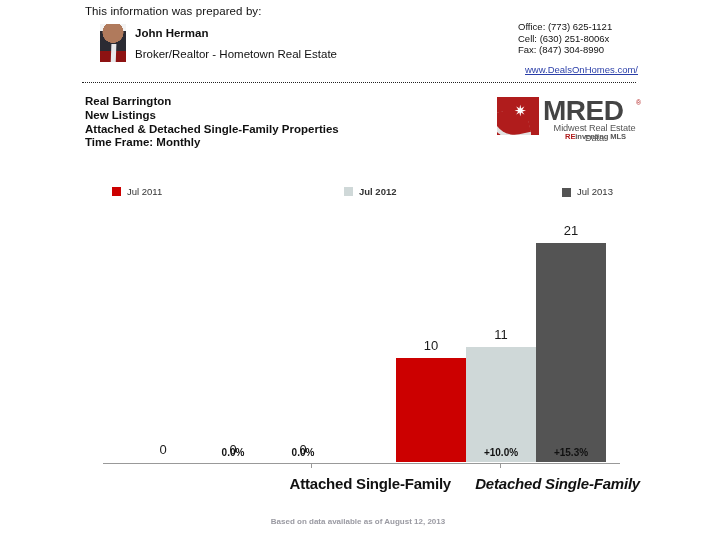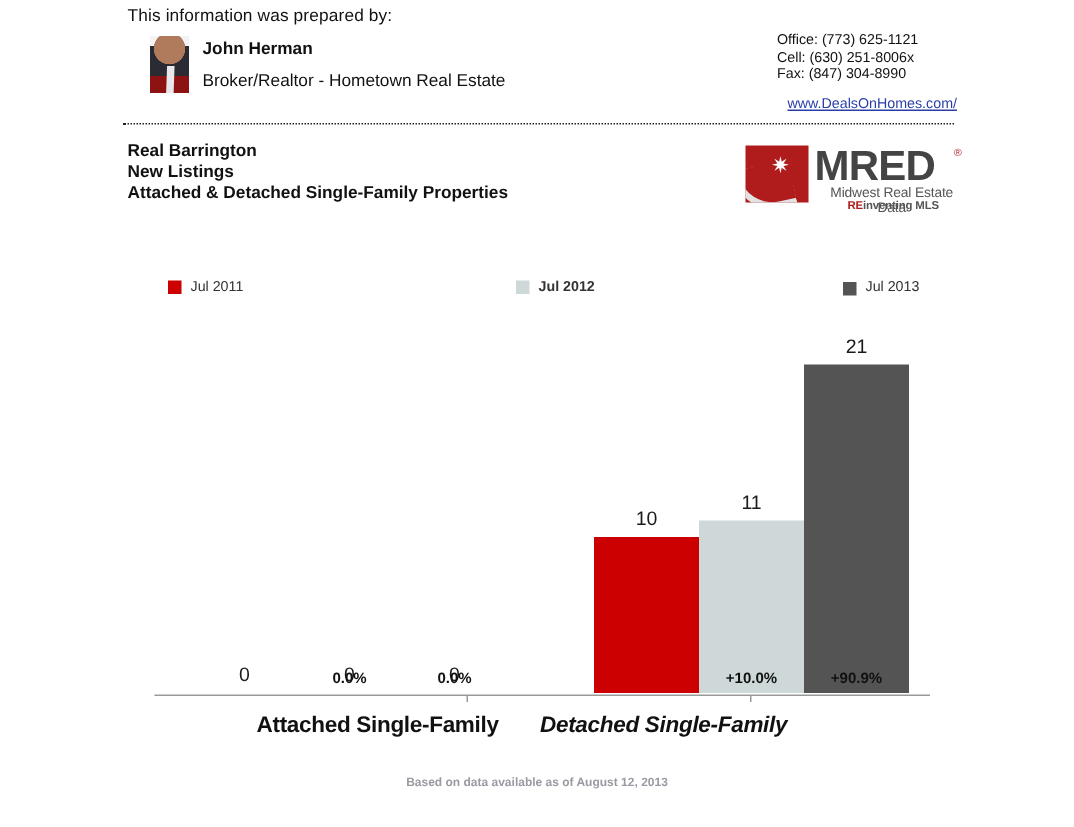"Time Frame: Monthly" div { html: none -> <div>Time Frame: Monthly</div> }
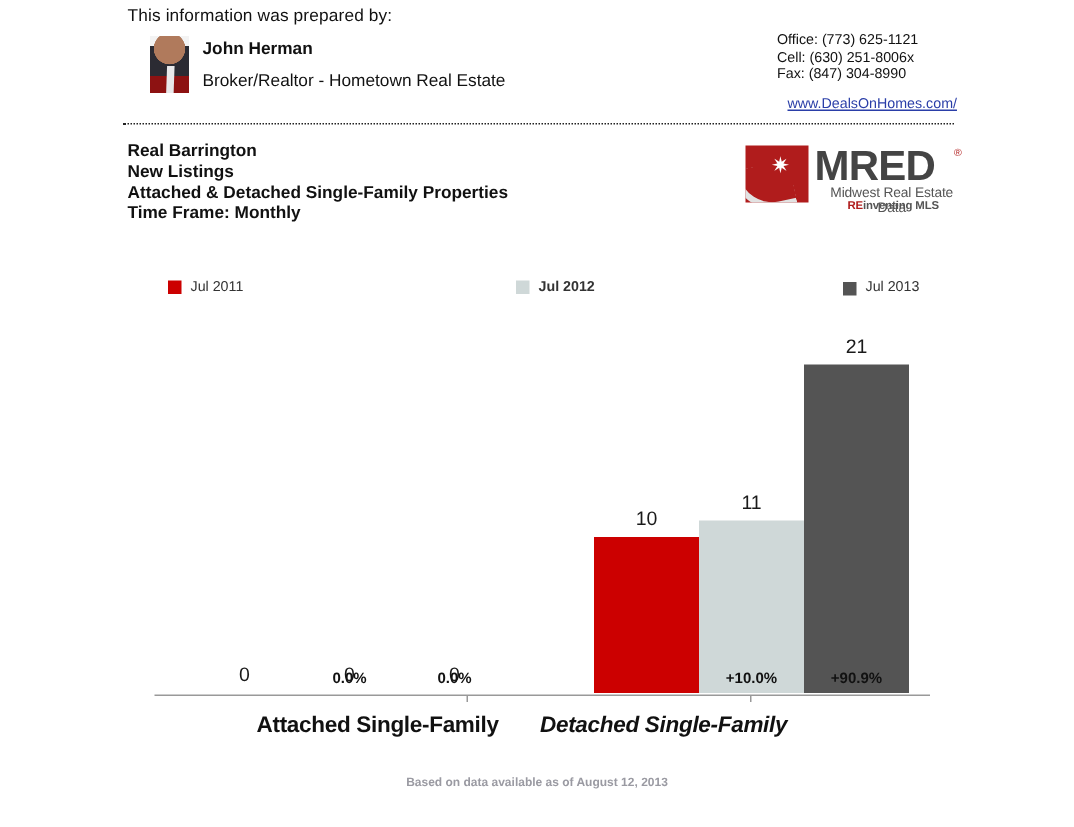"+90.9%" div.bar-pct { text: +90.9% -> +15.3% }
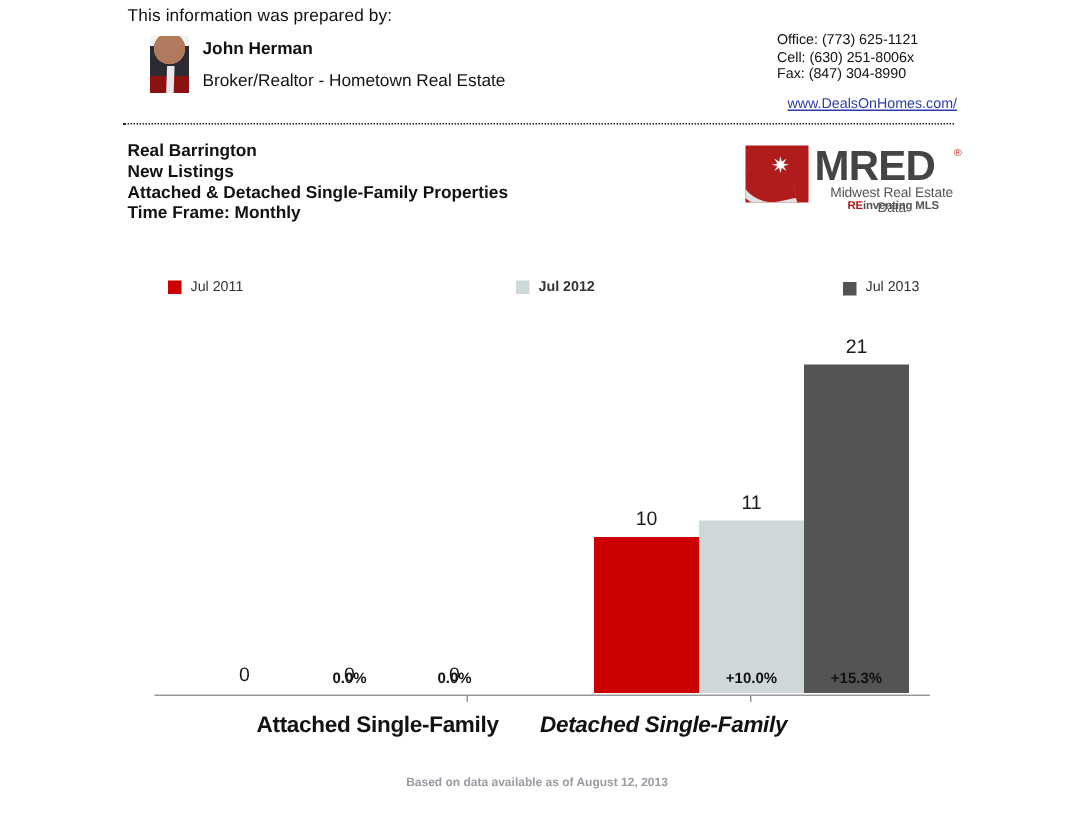"Attached Single-Family" .group-label { text-align: left -> right }
